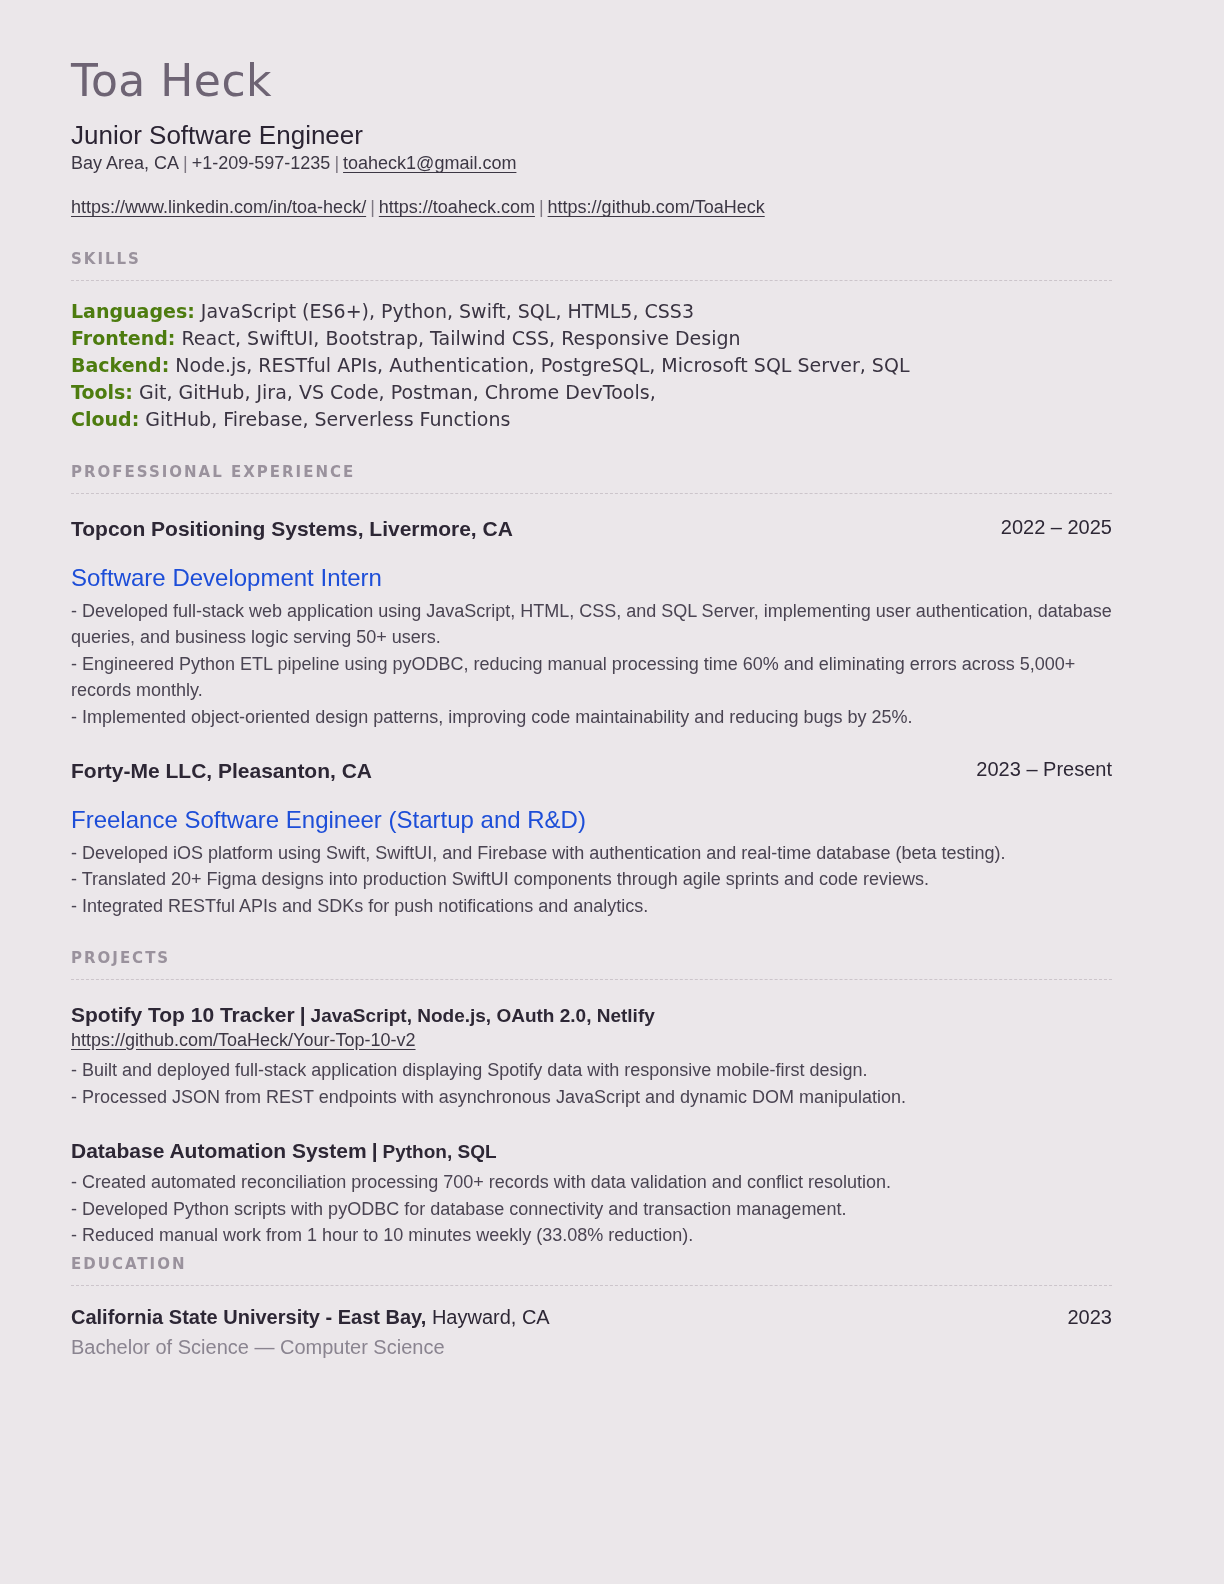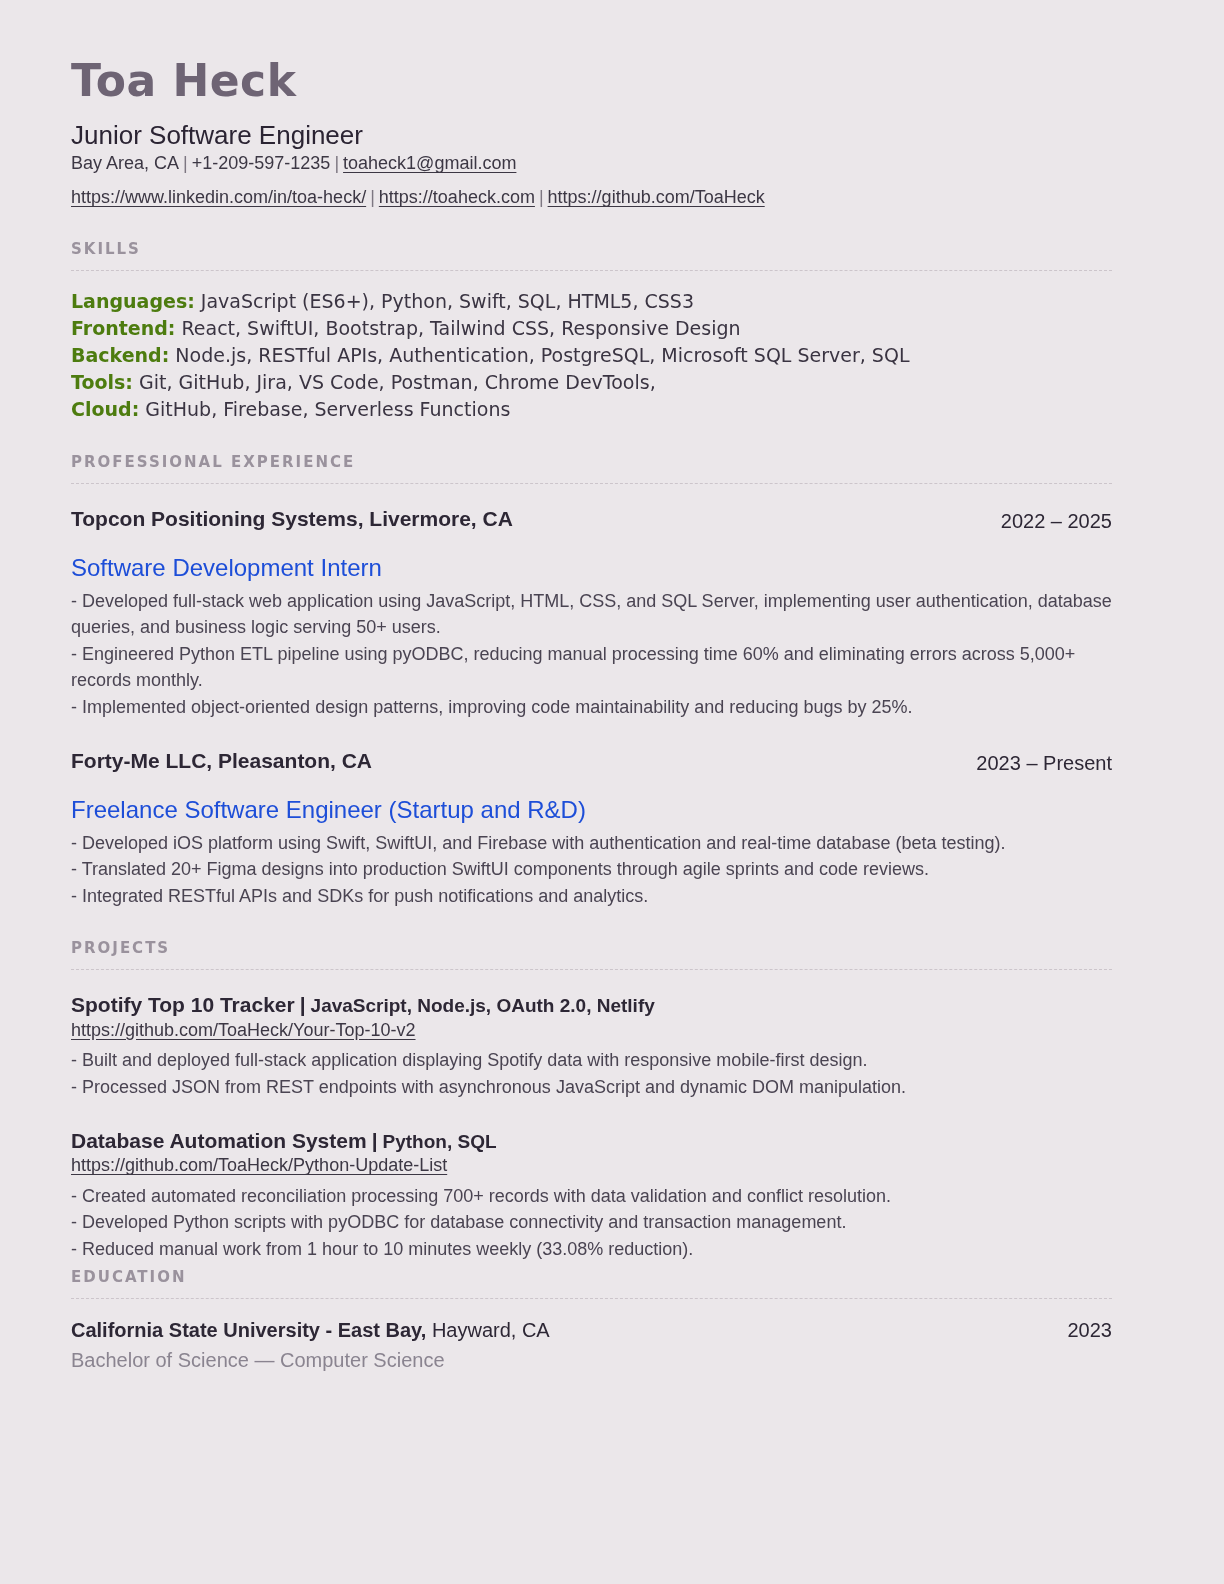"Toa Heck" .name { font-weight: bold -> normal }
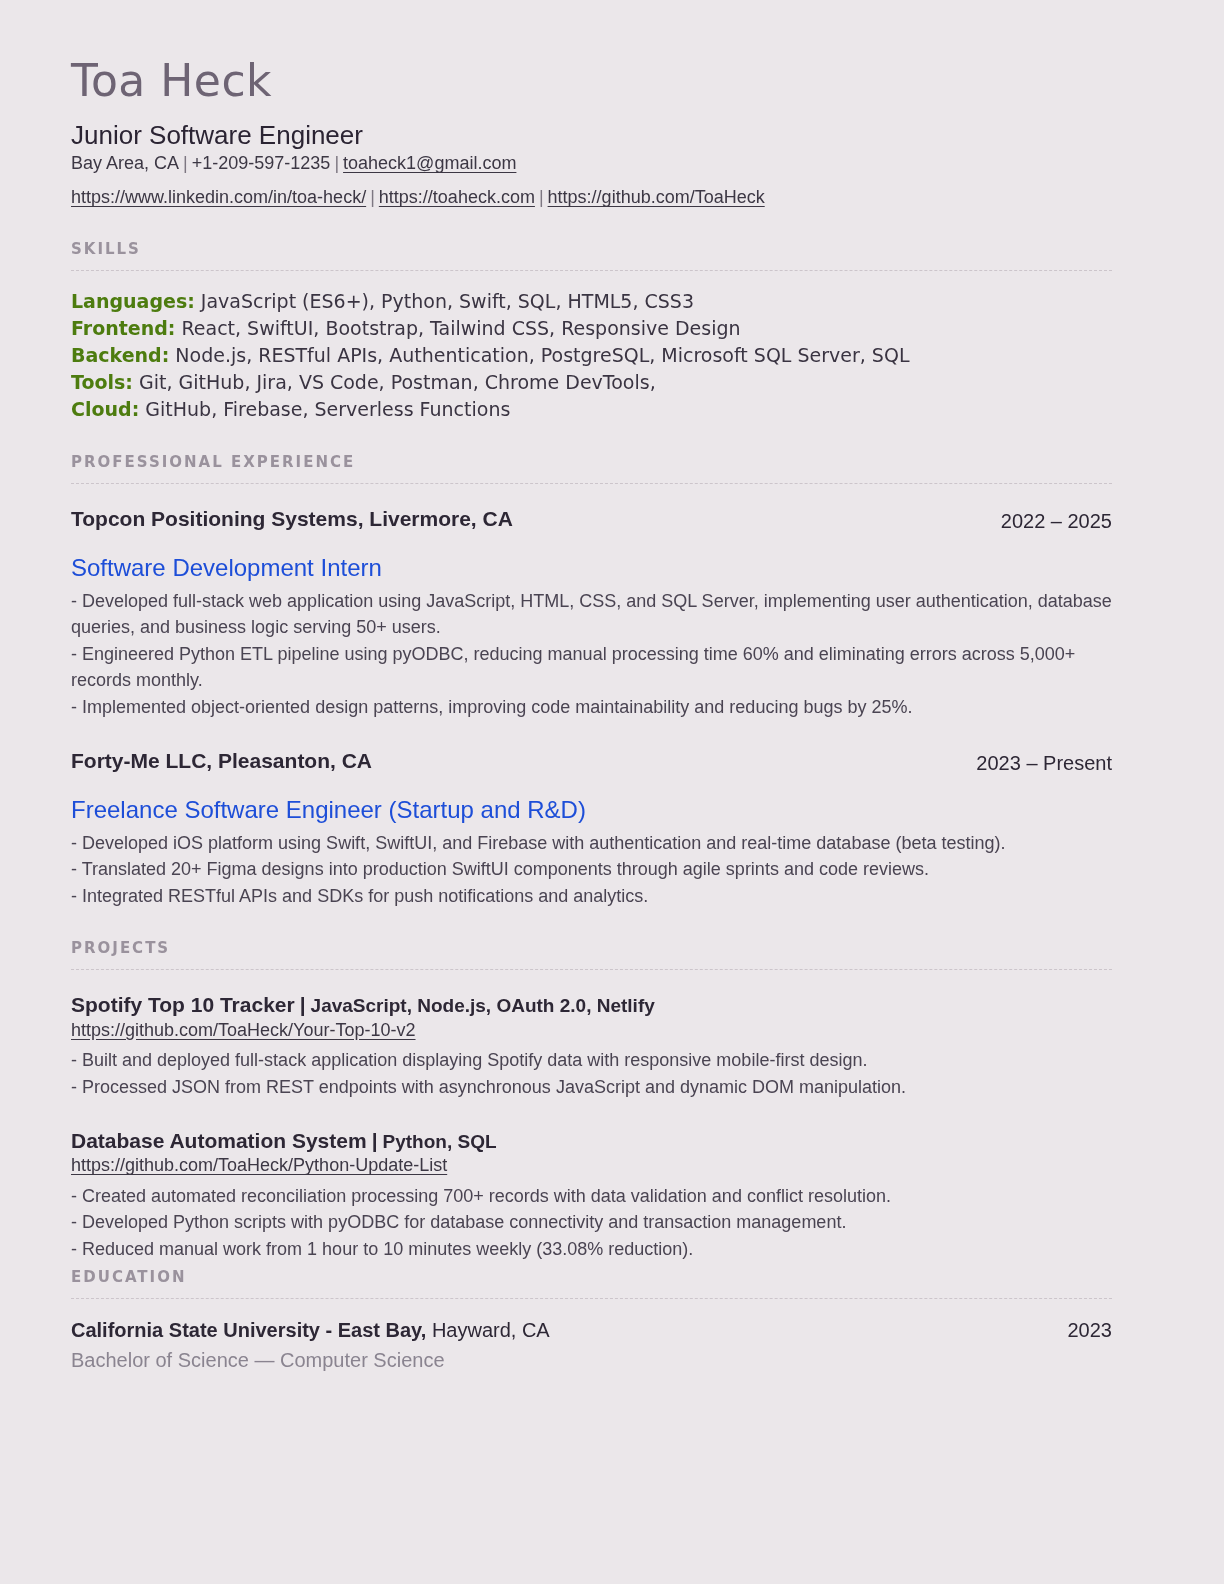"https://www.linkedin.com/in/toa-heck/ |" div.contact-line { margin-top: 8px -> 18px }
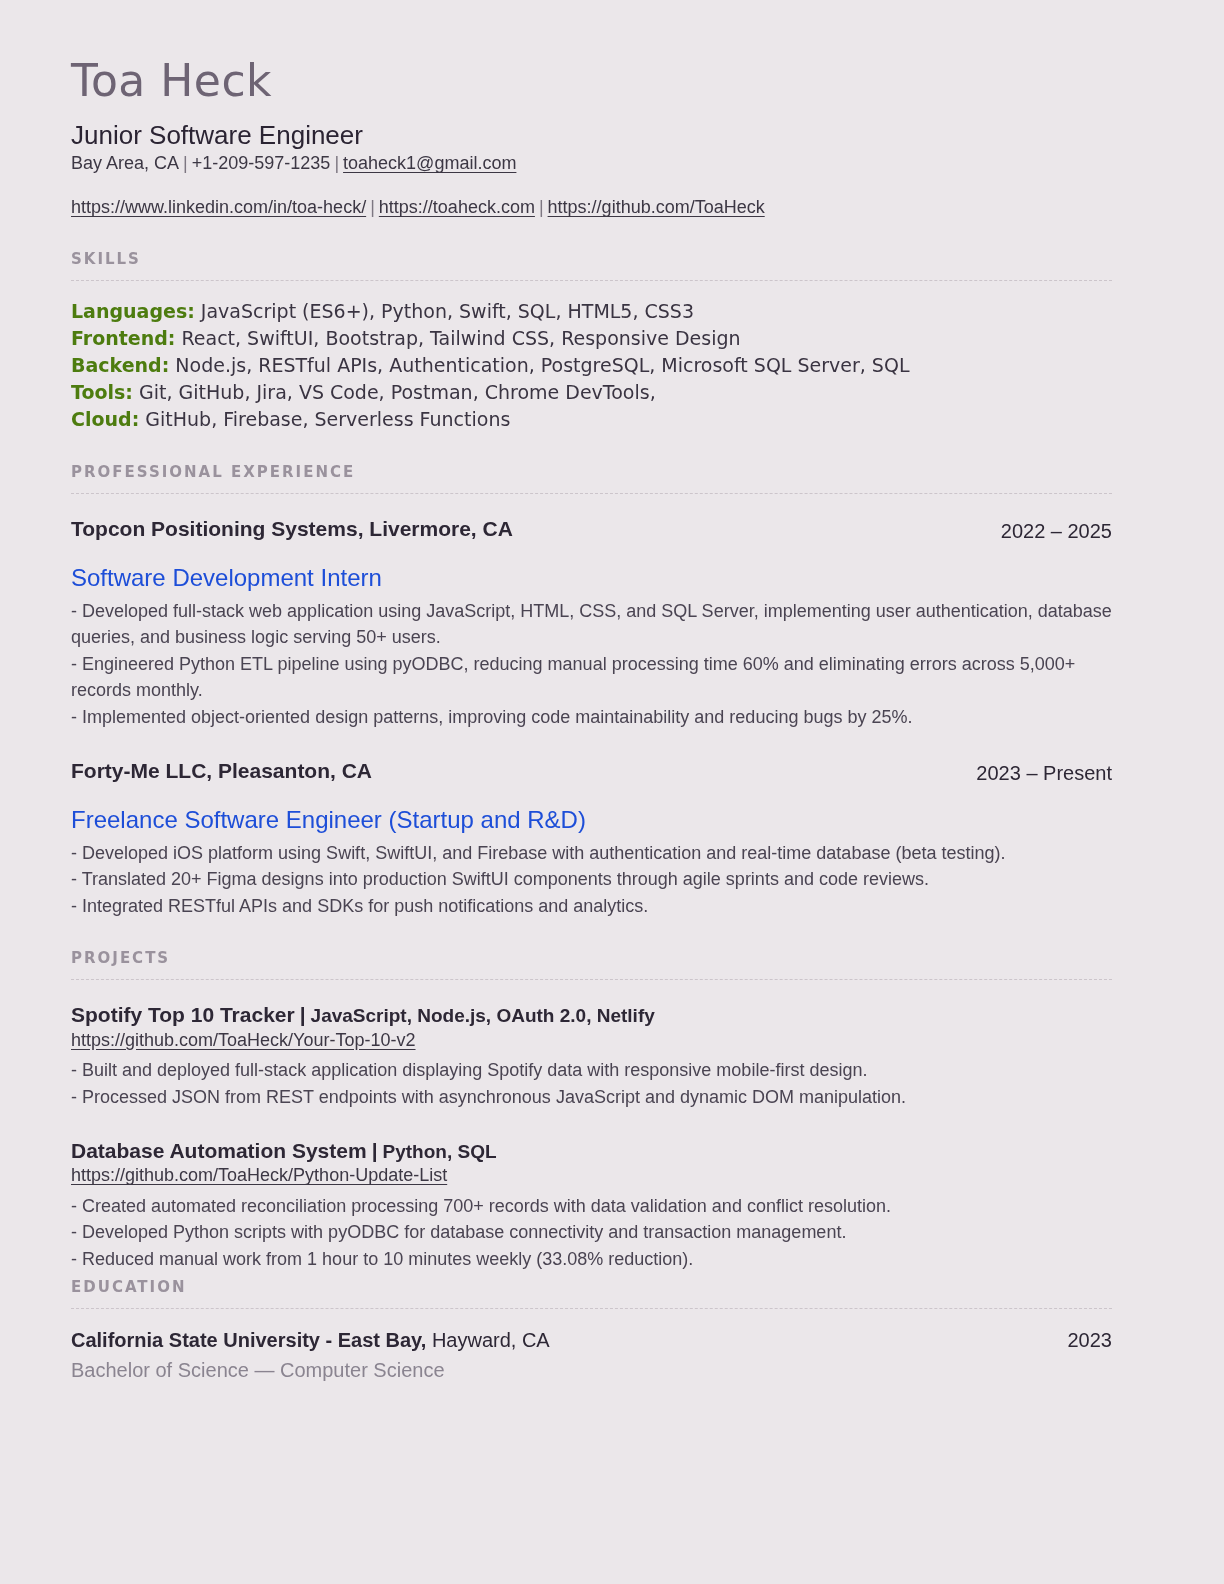"Topcon Positioning Systems, Livermore," .entry-head { align-items: flex-end -> flex-start }
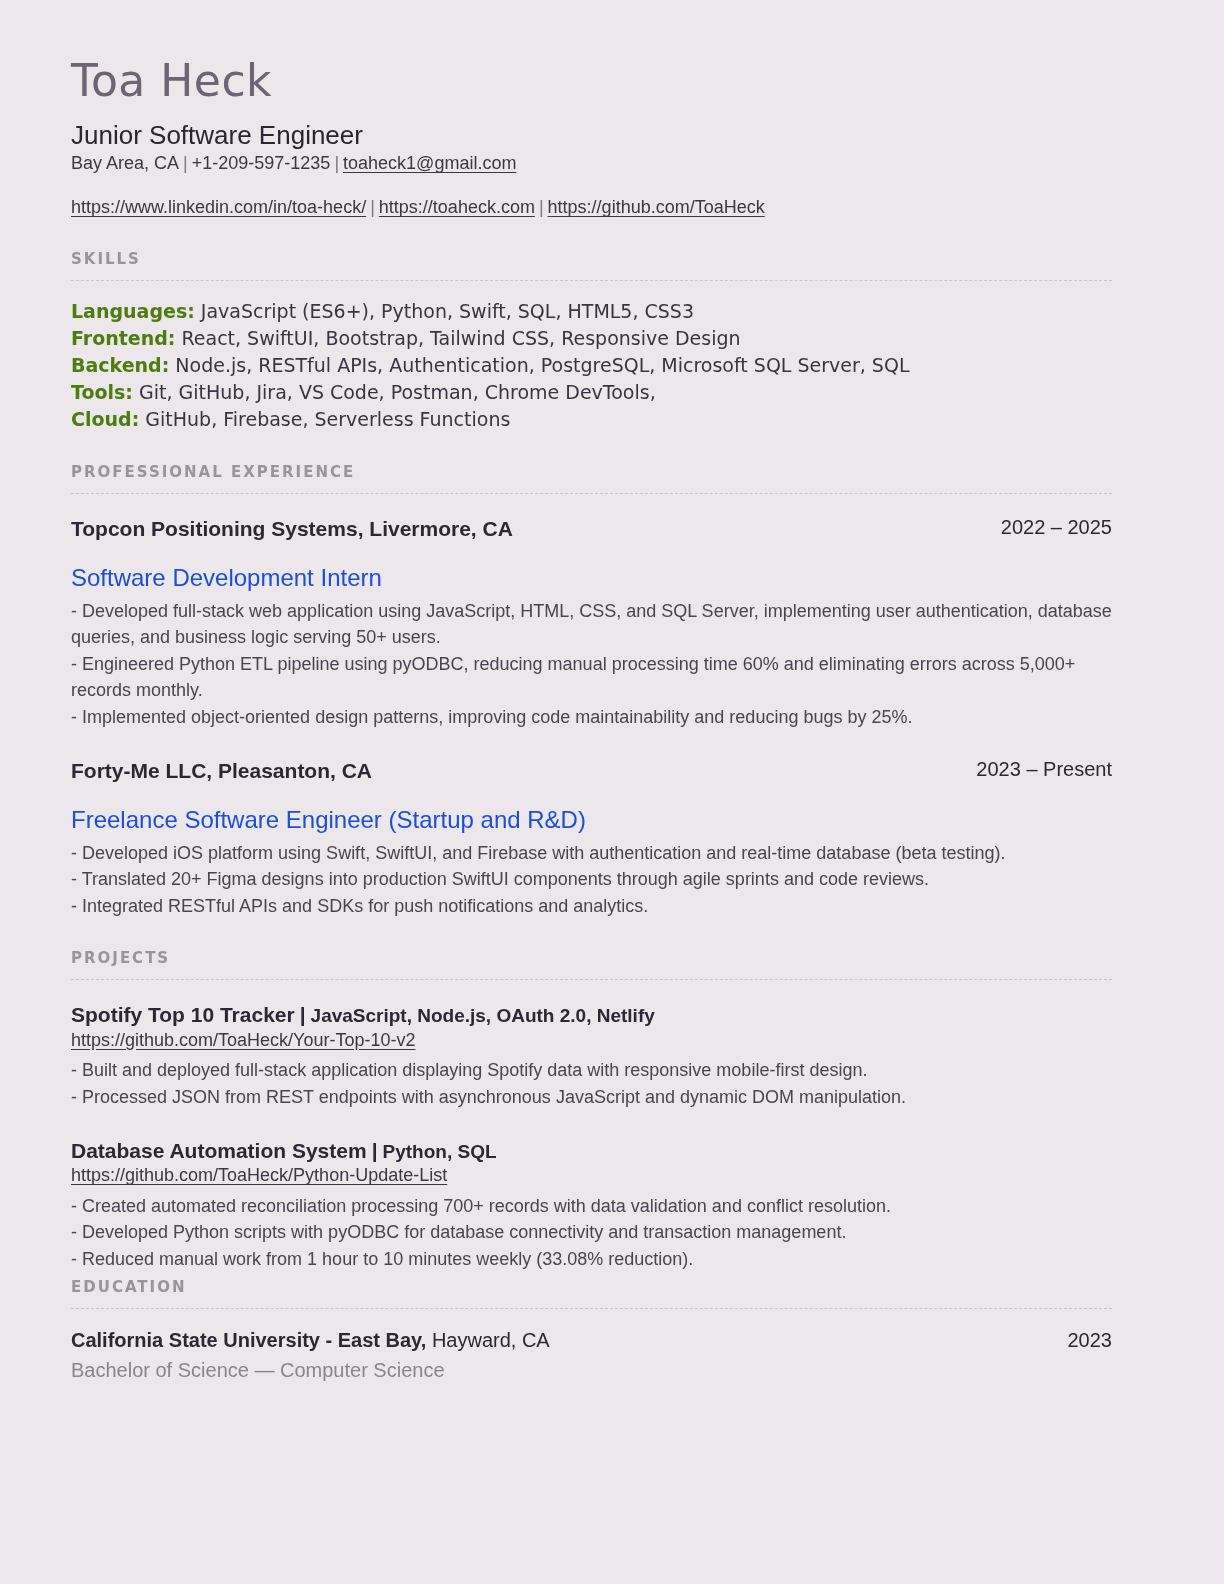"https://github.com/ToaHeck/Python-Update" div.entry-link { html: <div> <span>https://github.com/ToaHeck/Python-Update-List</span> </div> -> none }
